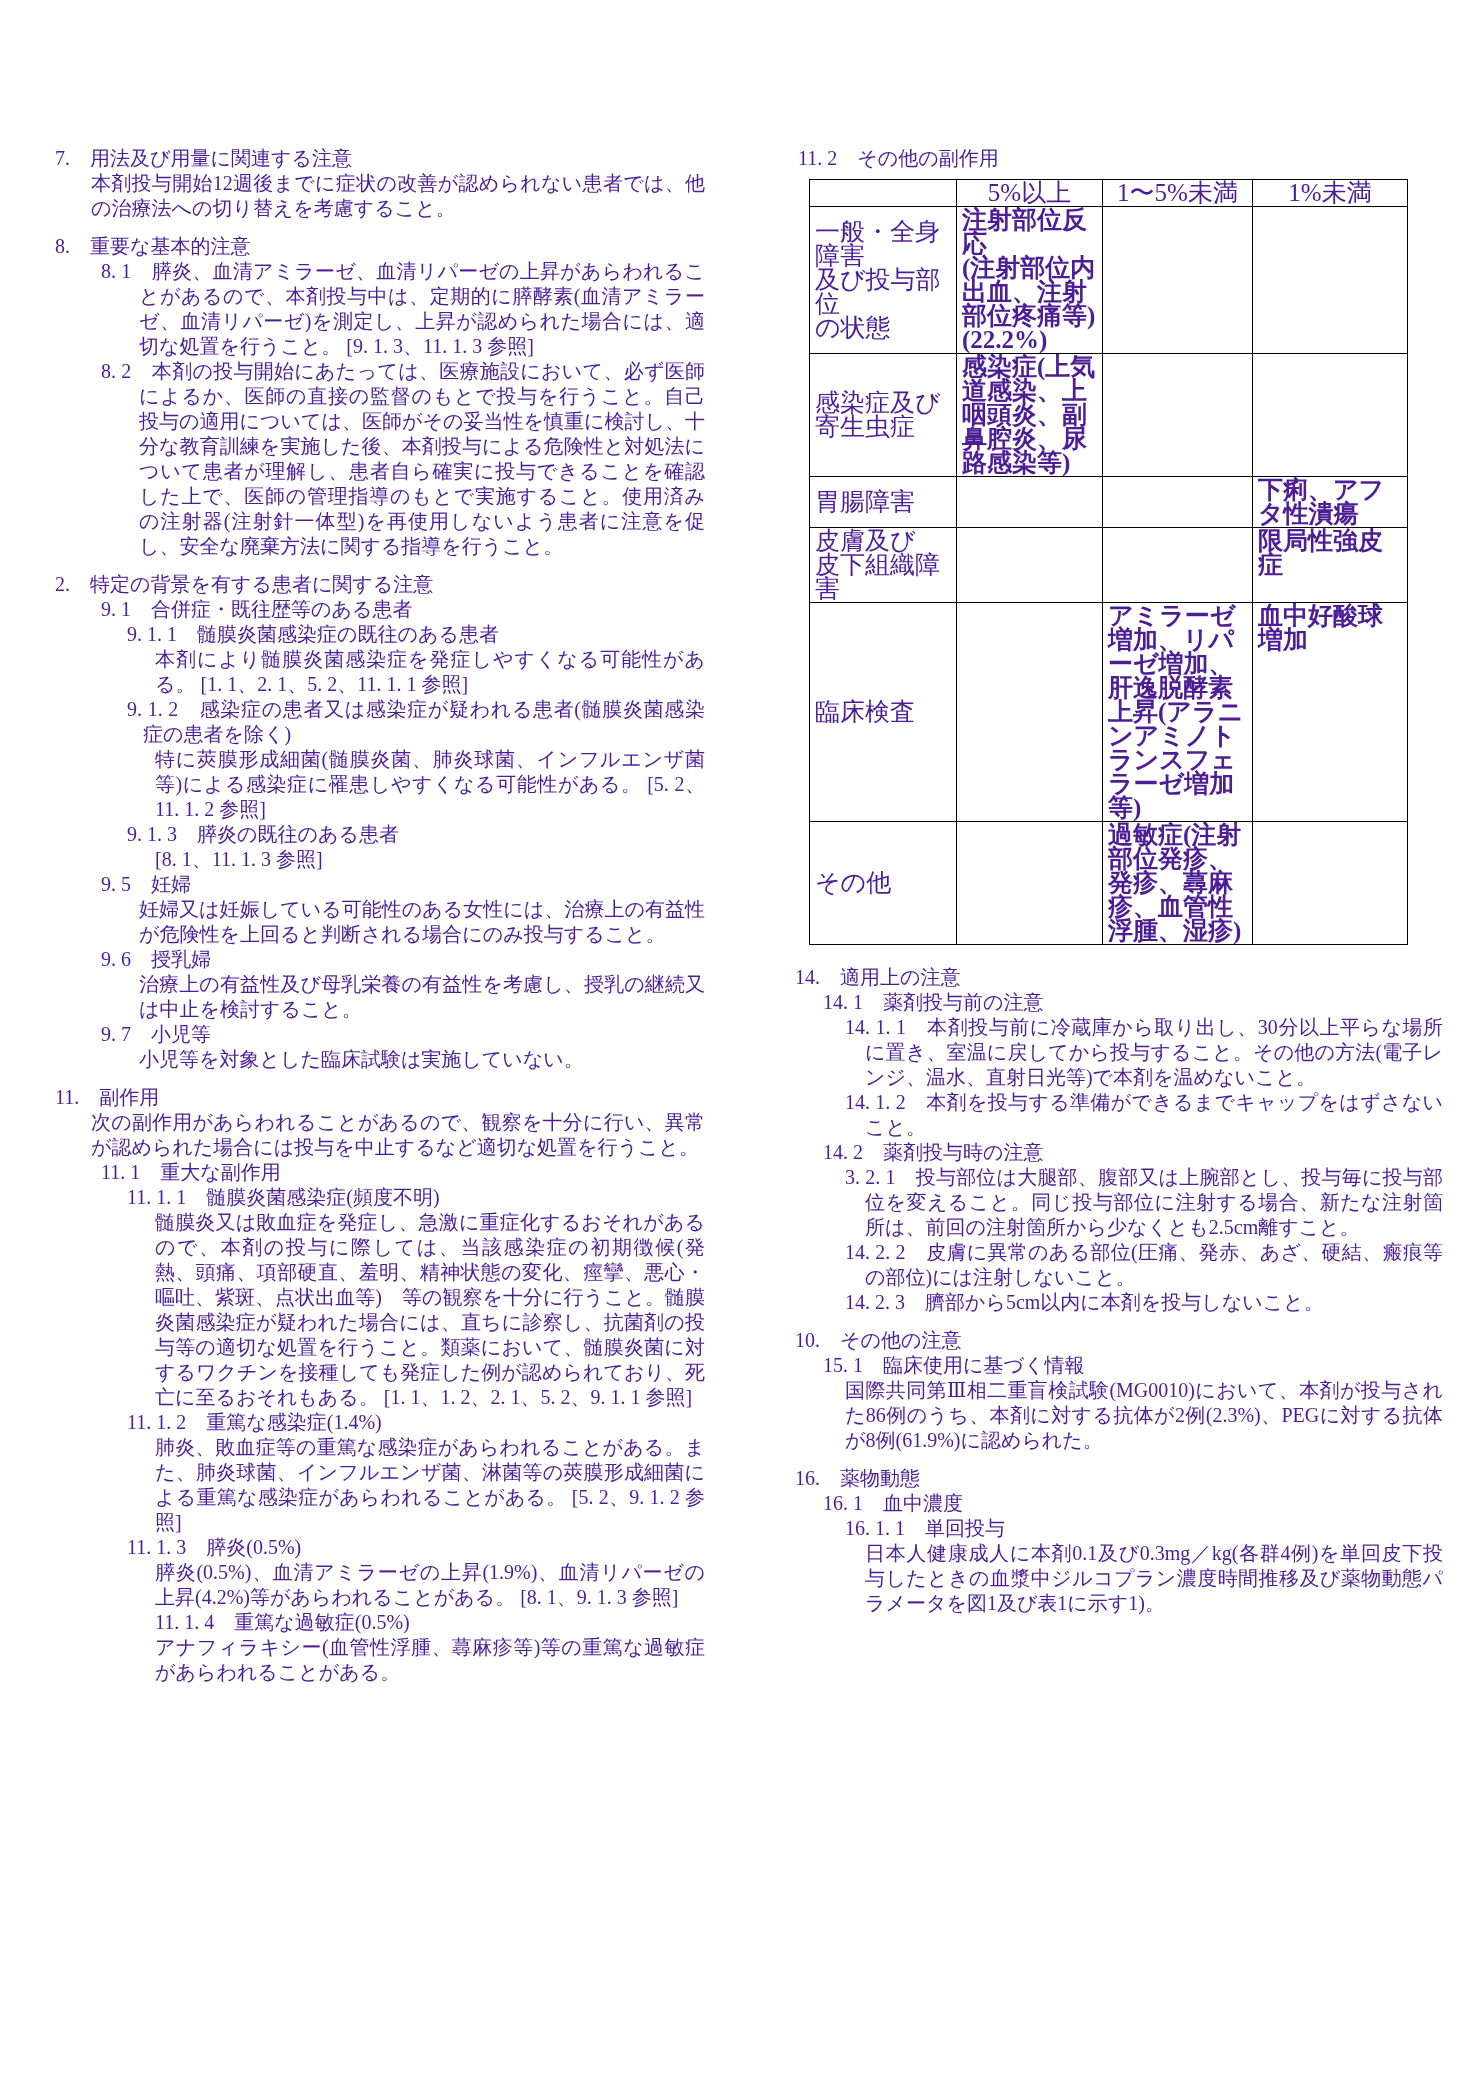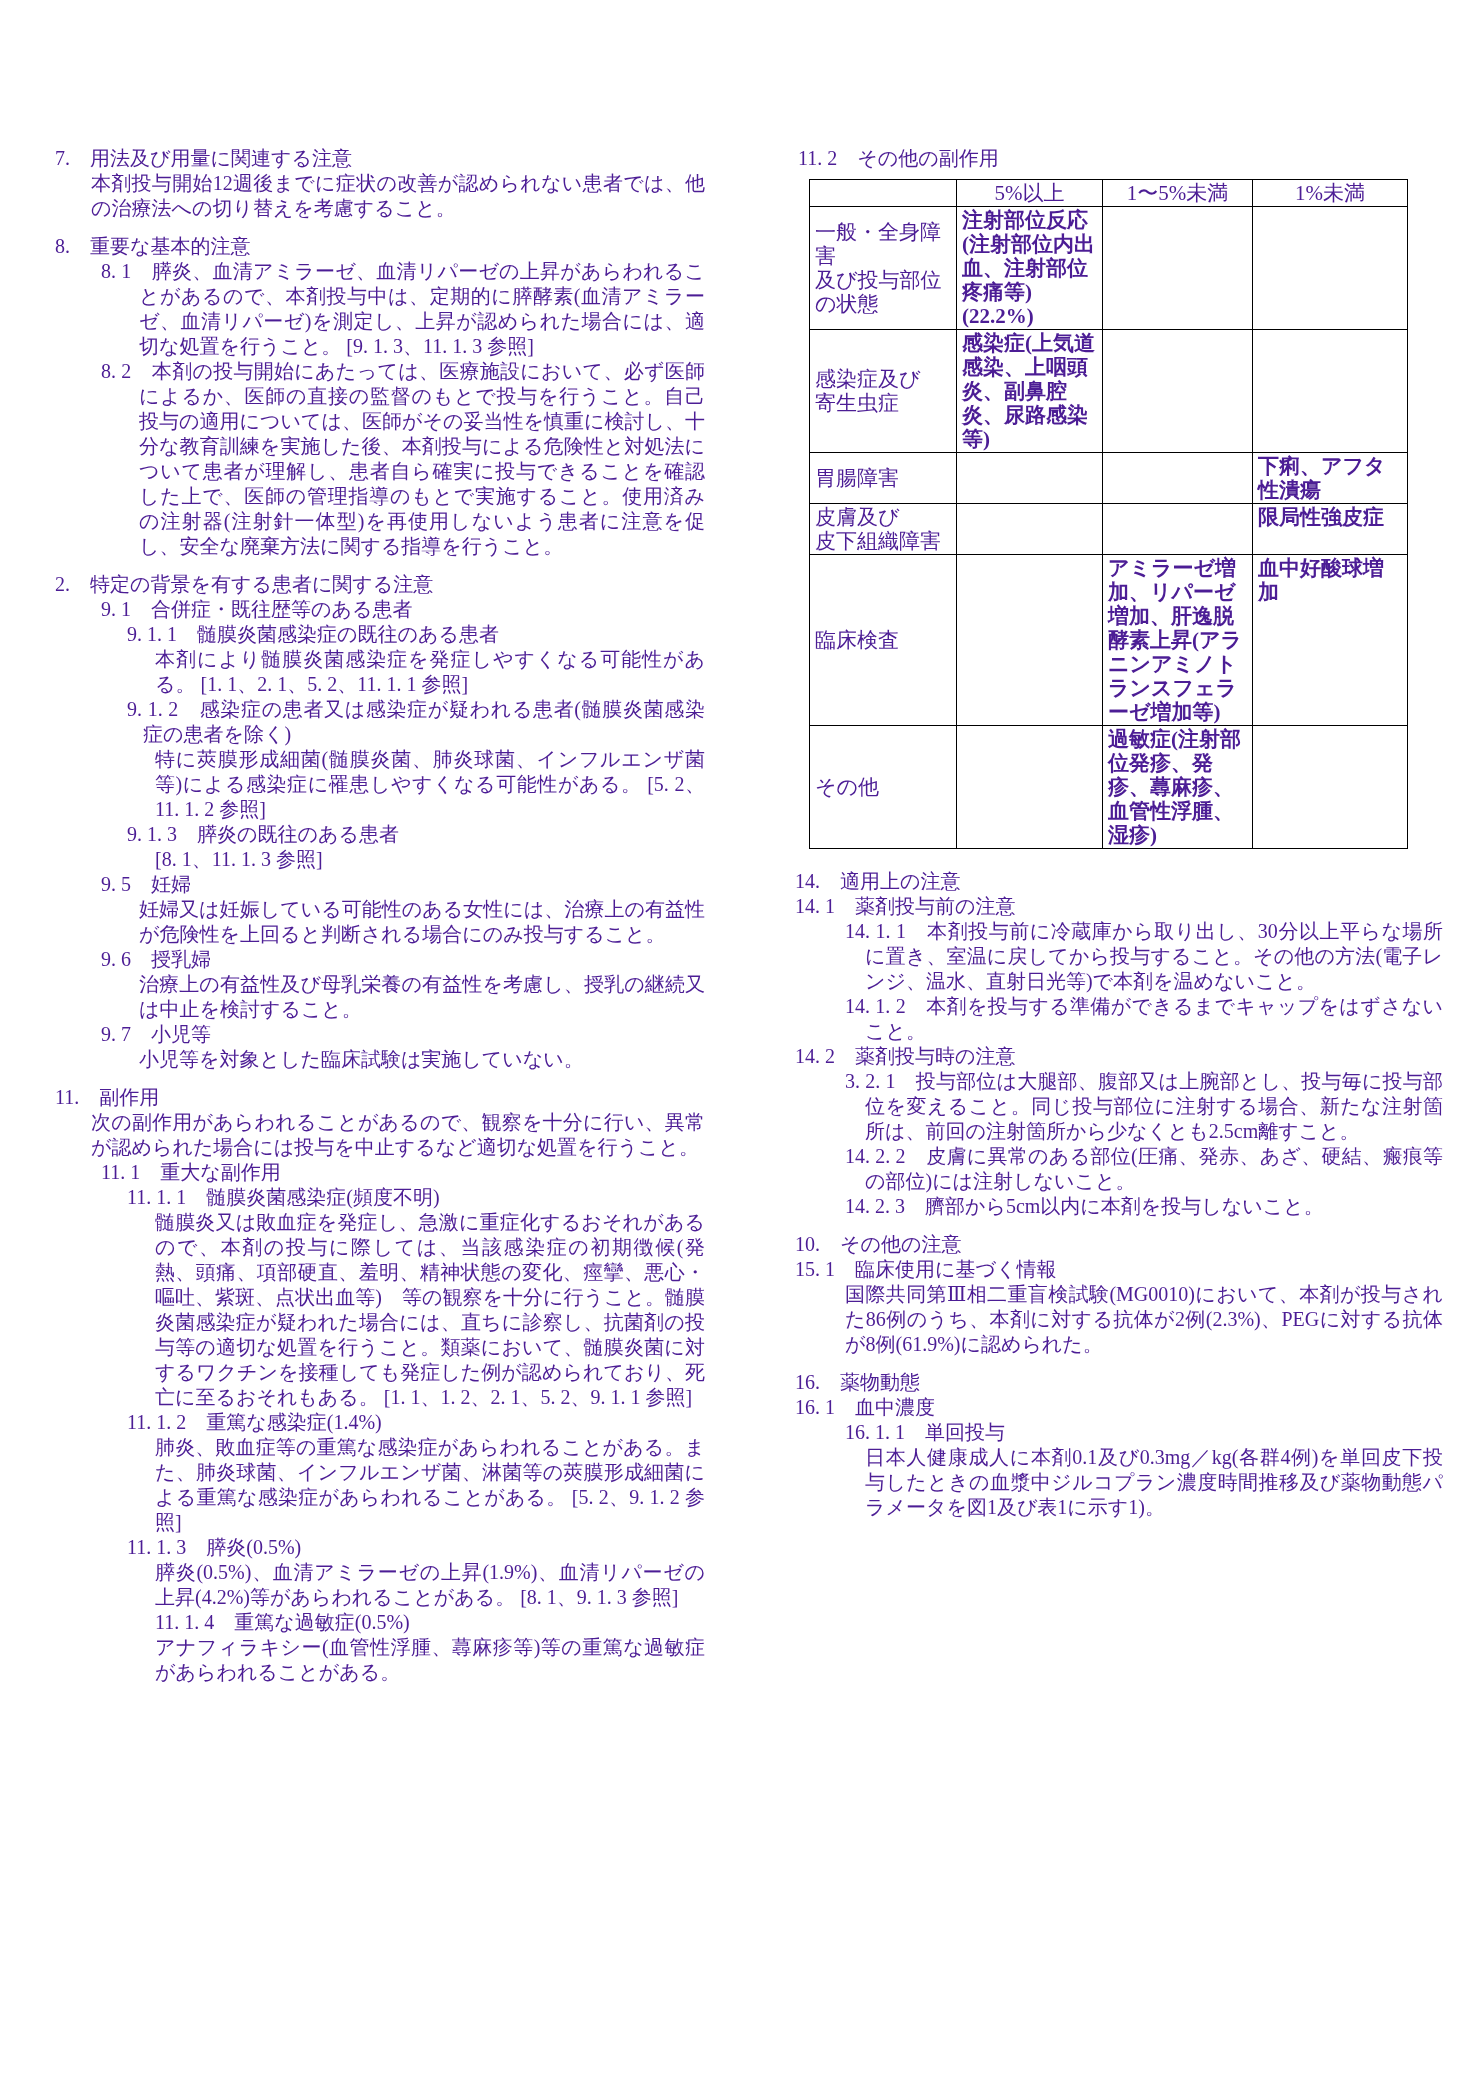"5%以上" table.adr th, table.adr td { font-size: 21px -> 25px }
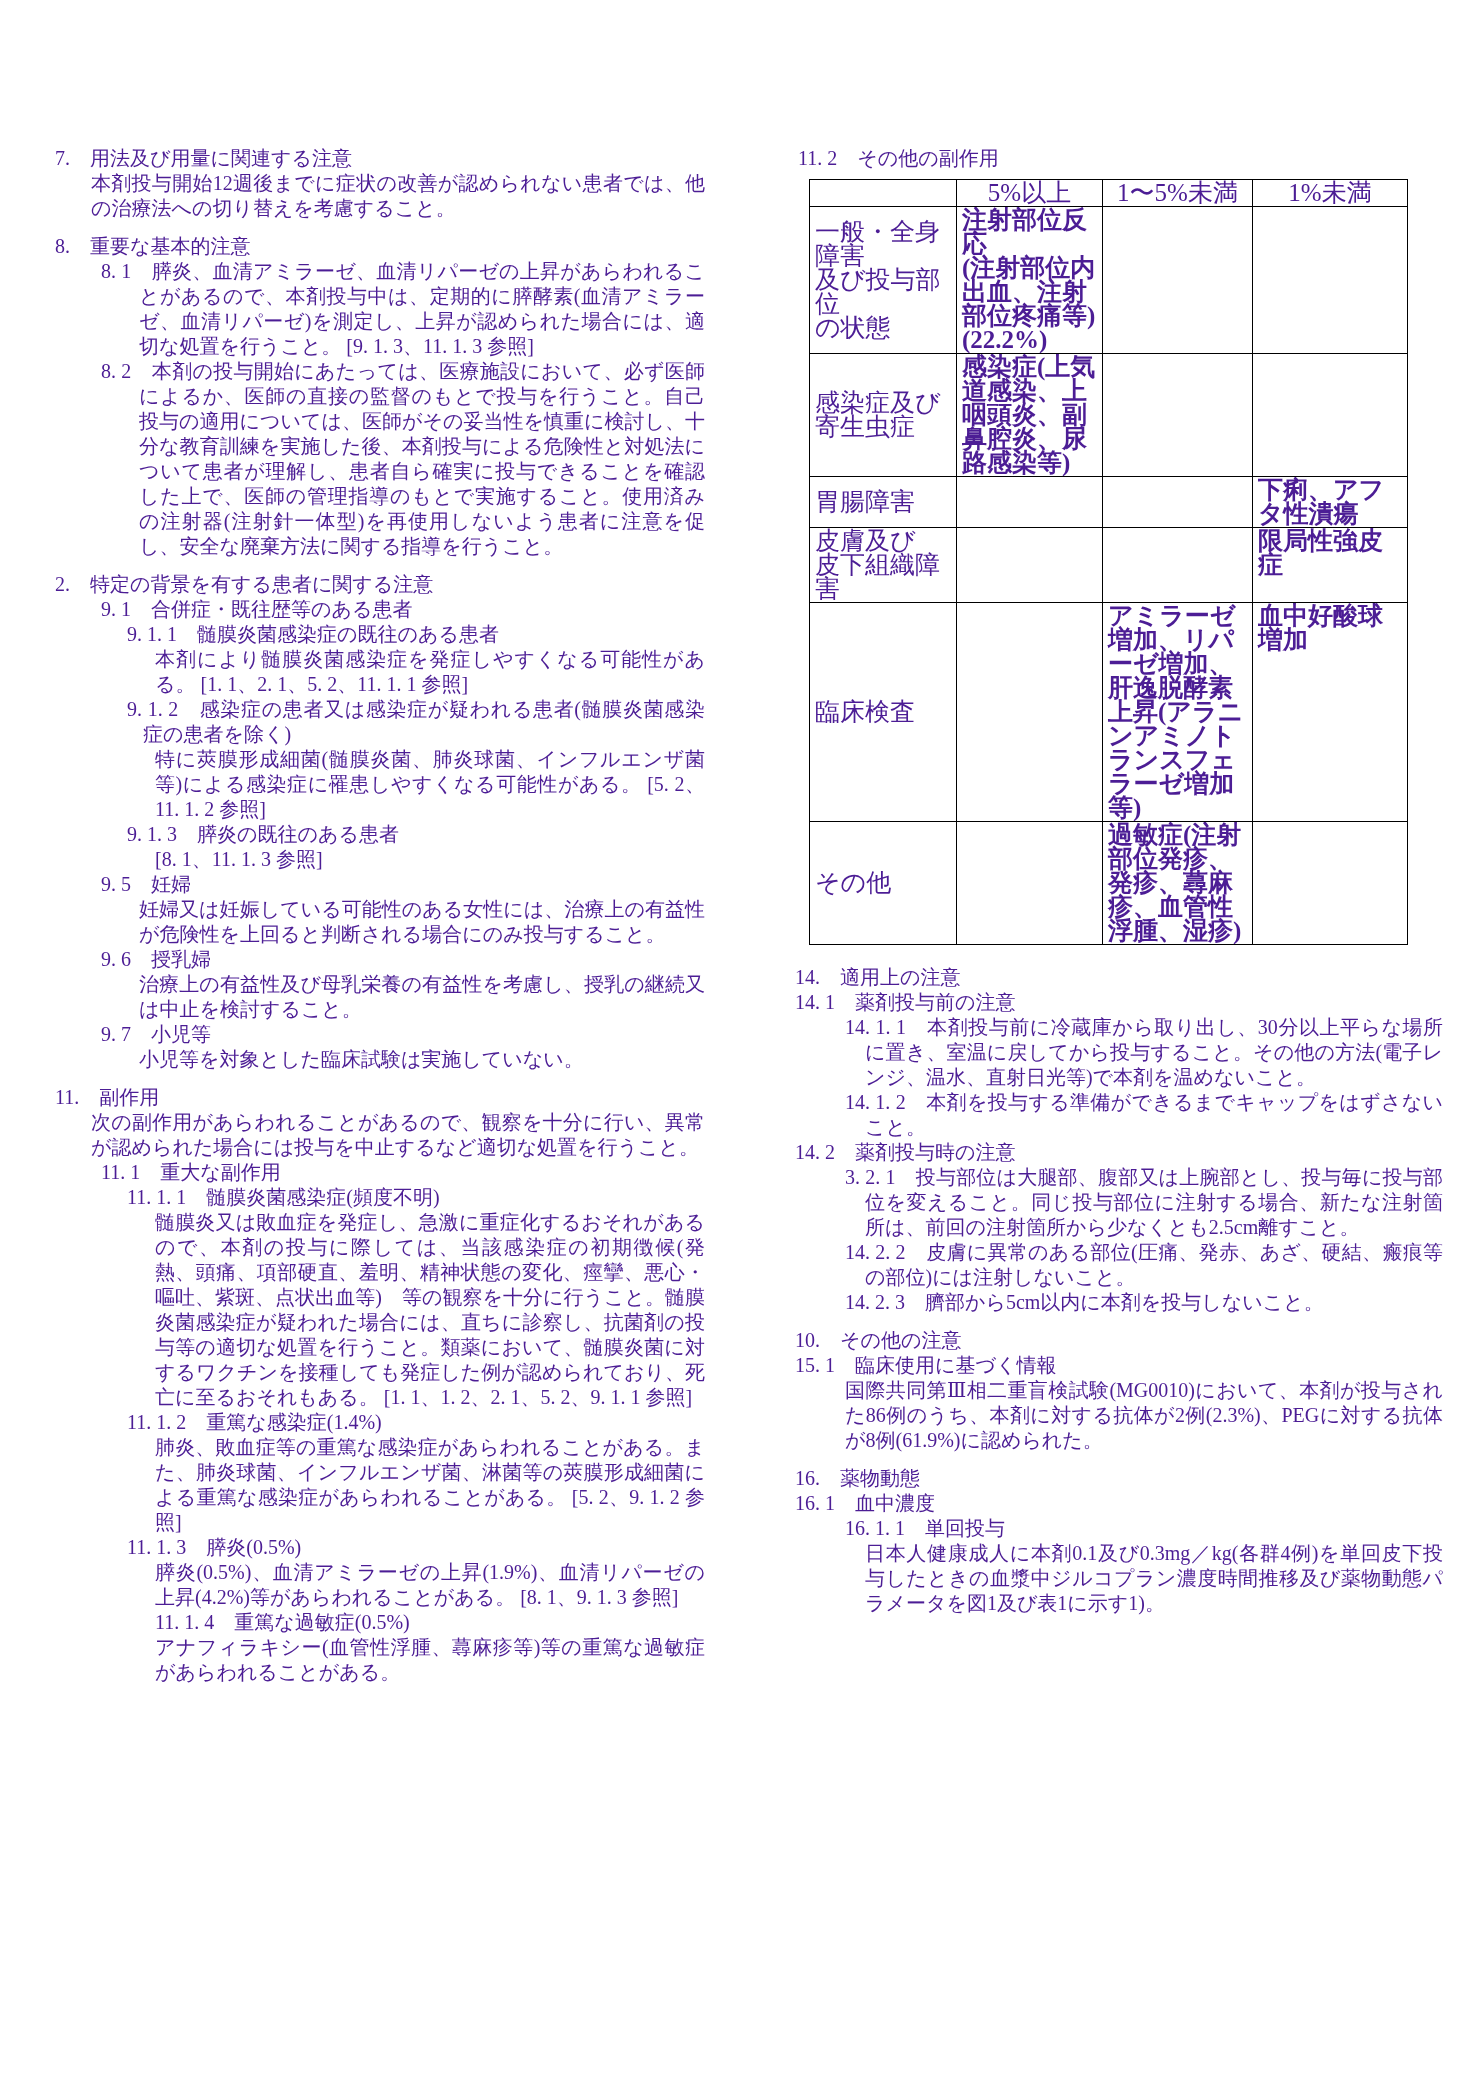"14. 1 薬剤投与前の注意" .rh2 { margin-left: none -> 28px }
